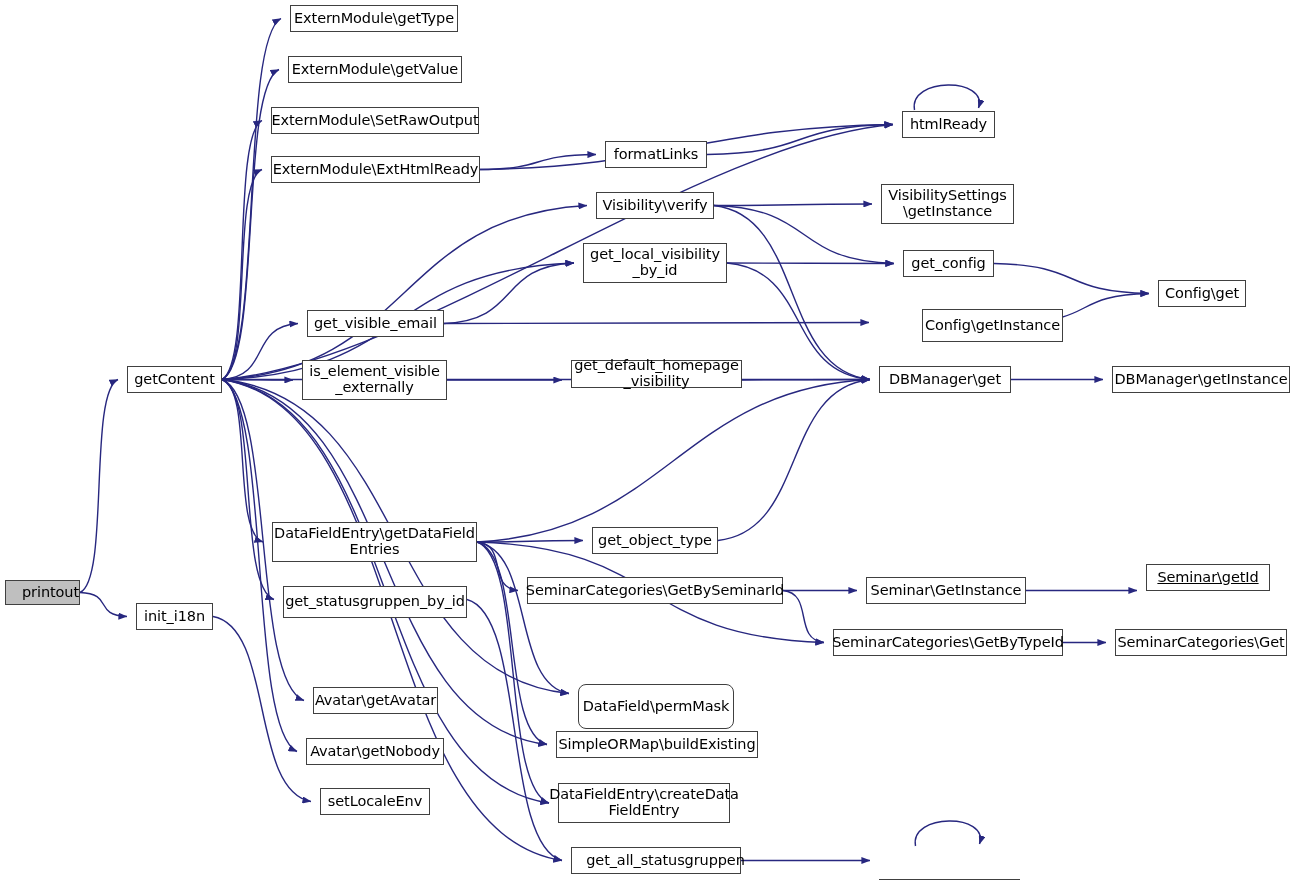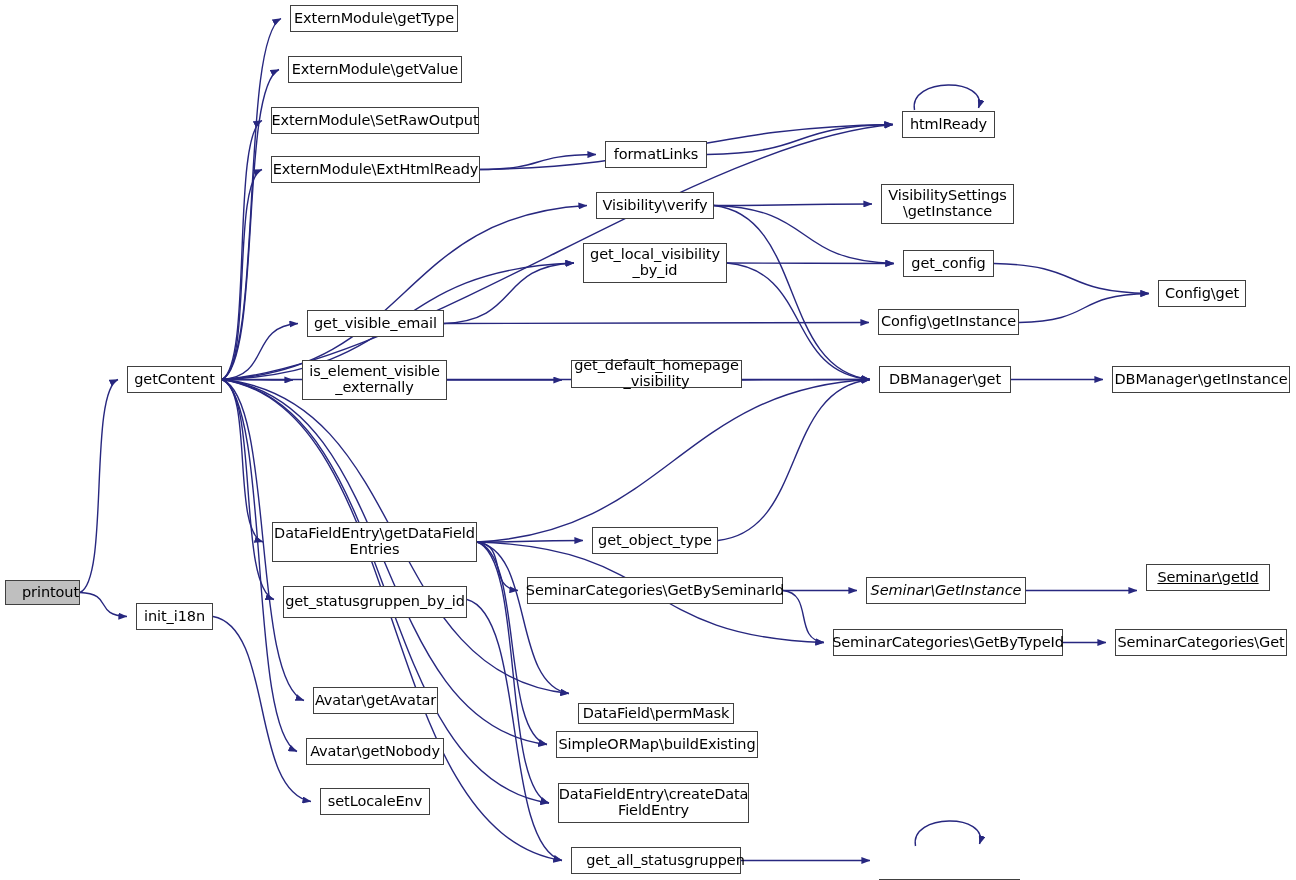"Config\getInstance" div.node { height: 26px -> 33px; left: 878px -> 922px }
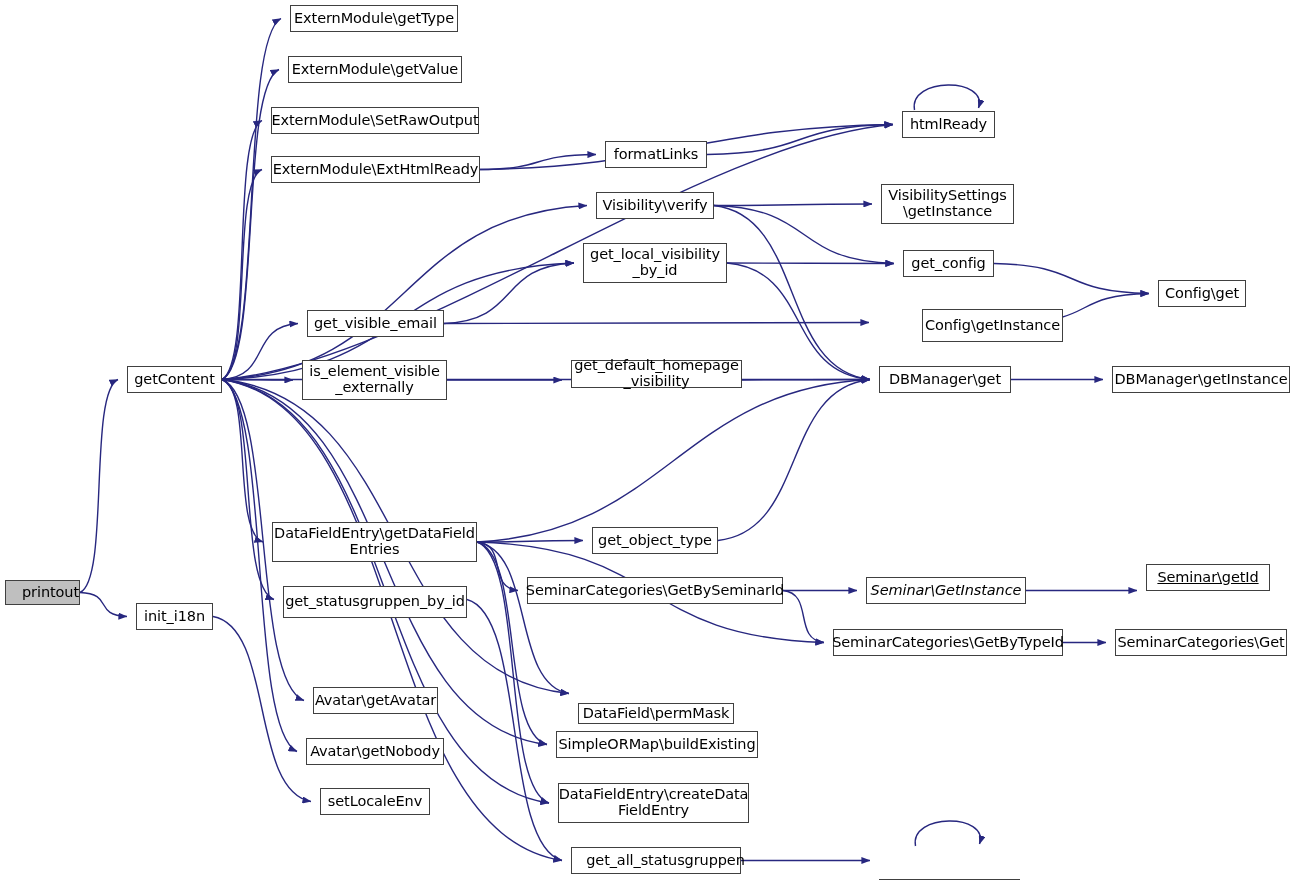"Seminar\GetInstance" div.node { font-style: italic -> none }
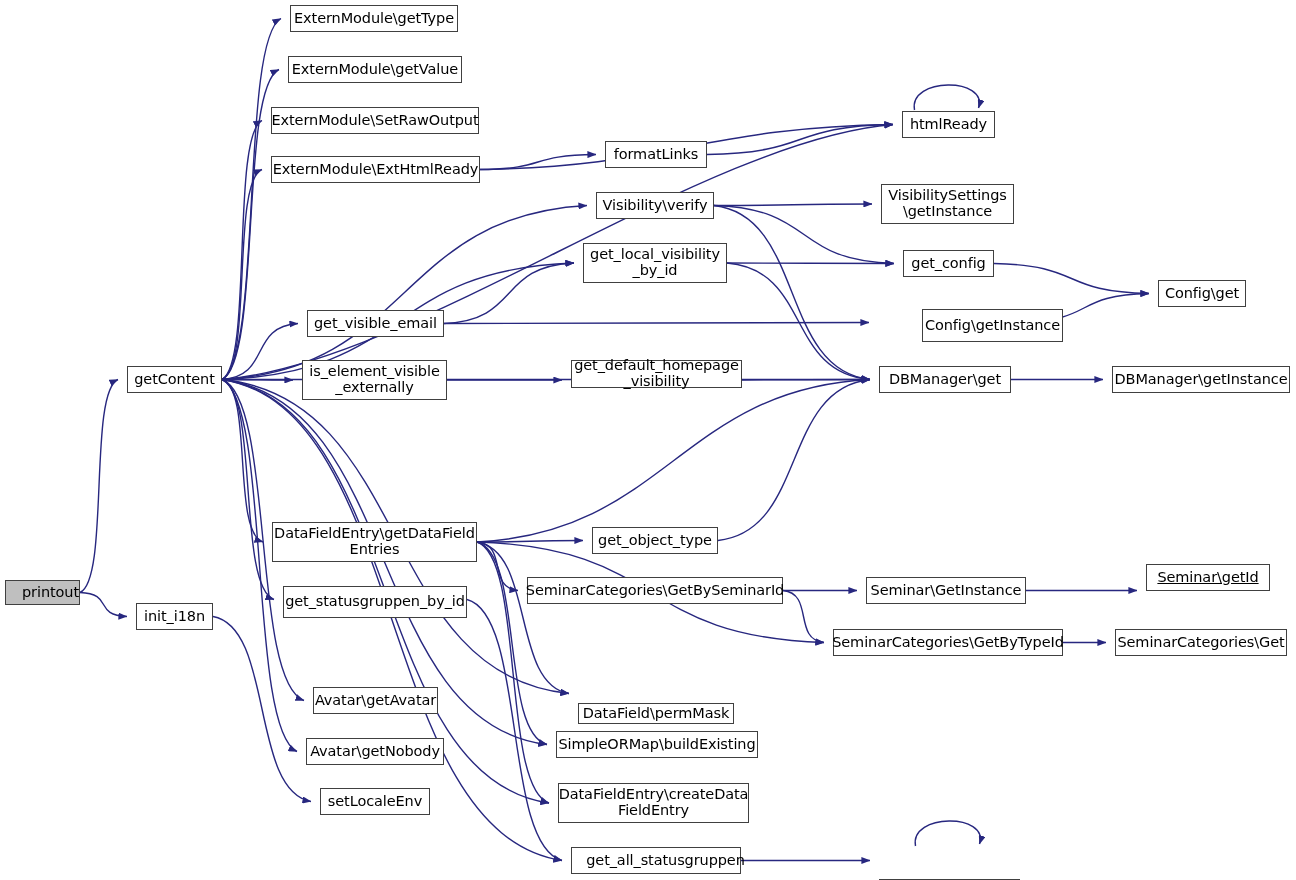"DataField\permMask" div.node { border-radius: none -> 8px; height: 21px -> 45px; top: 703px -> 684px }
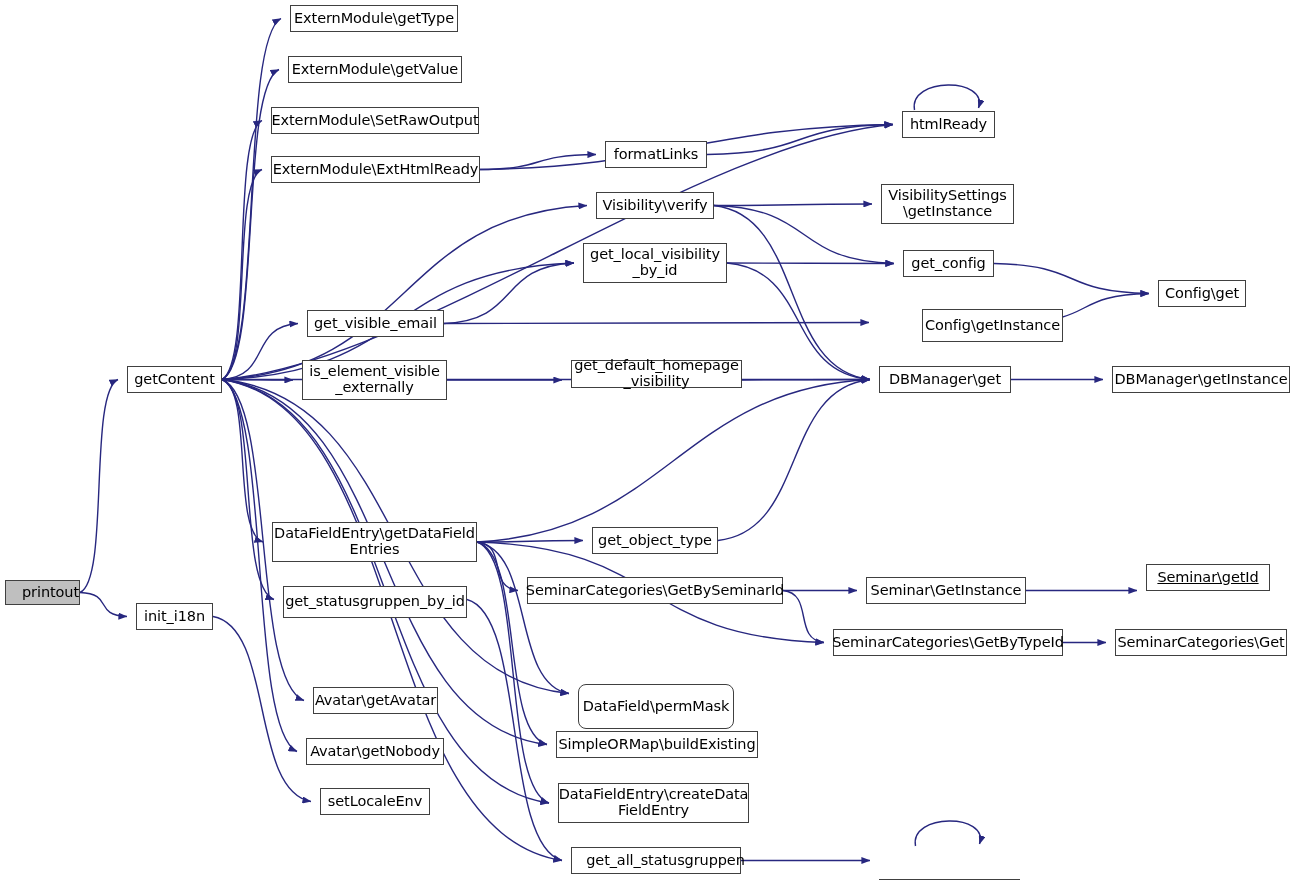"DataFieldEntry\createData" div.node { width: 191px -> 172px }
